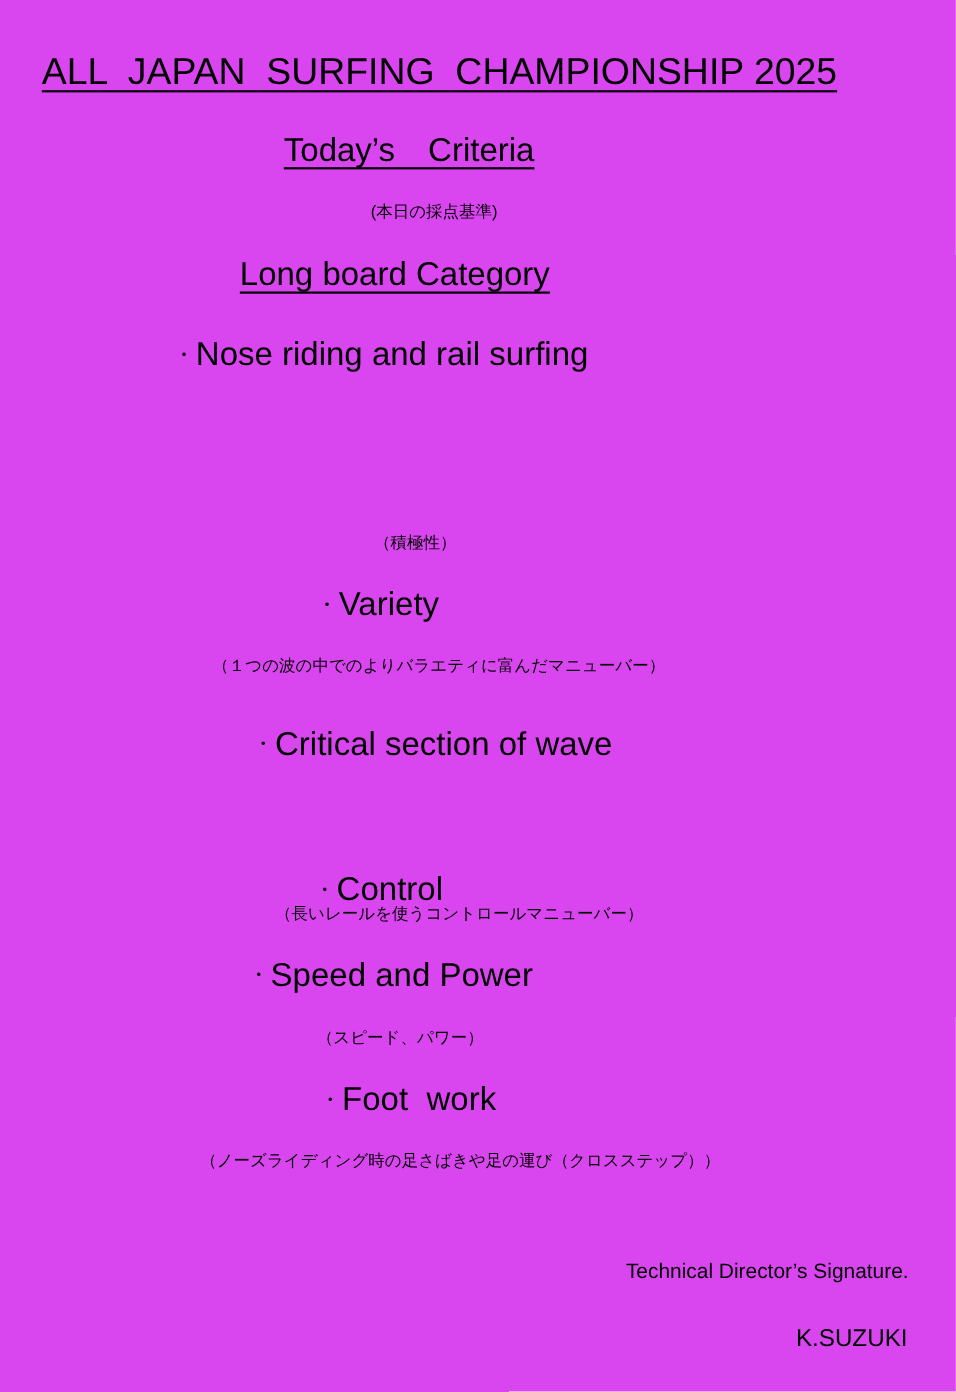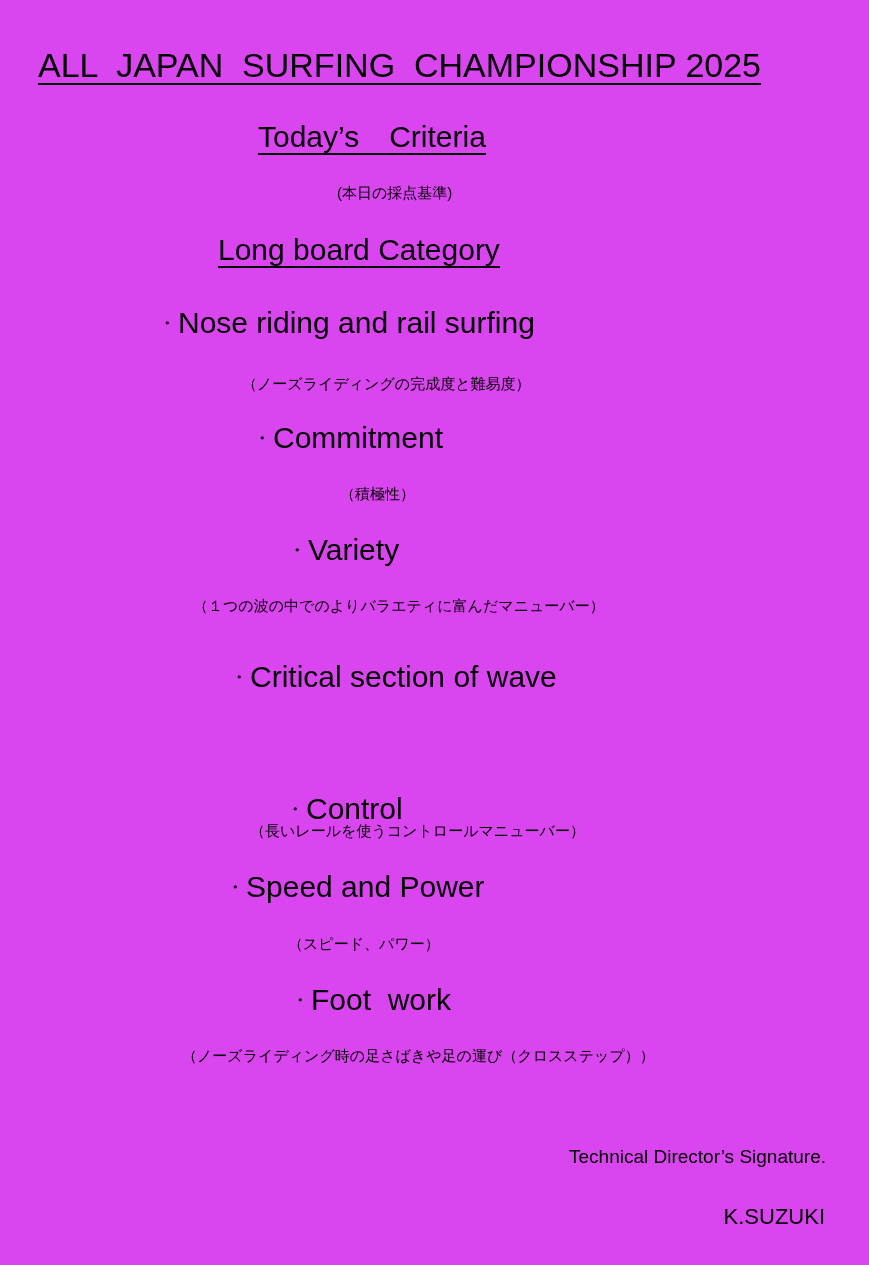"（ノーズライディングの完成度と難易度）" div.line { html: <div>（ノーズライディングの完成度と難易度）</div> -> none }
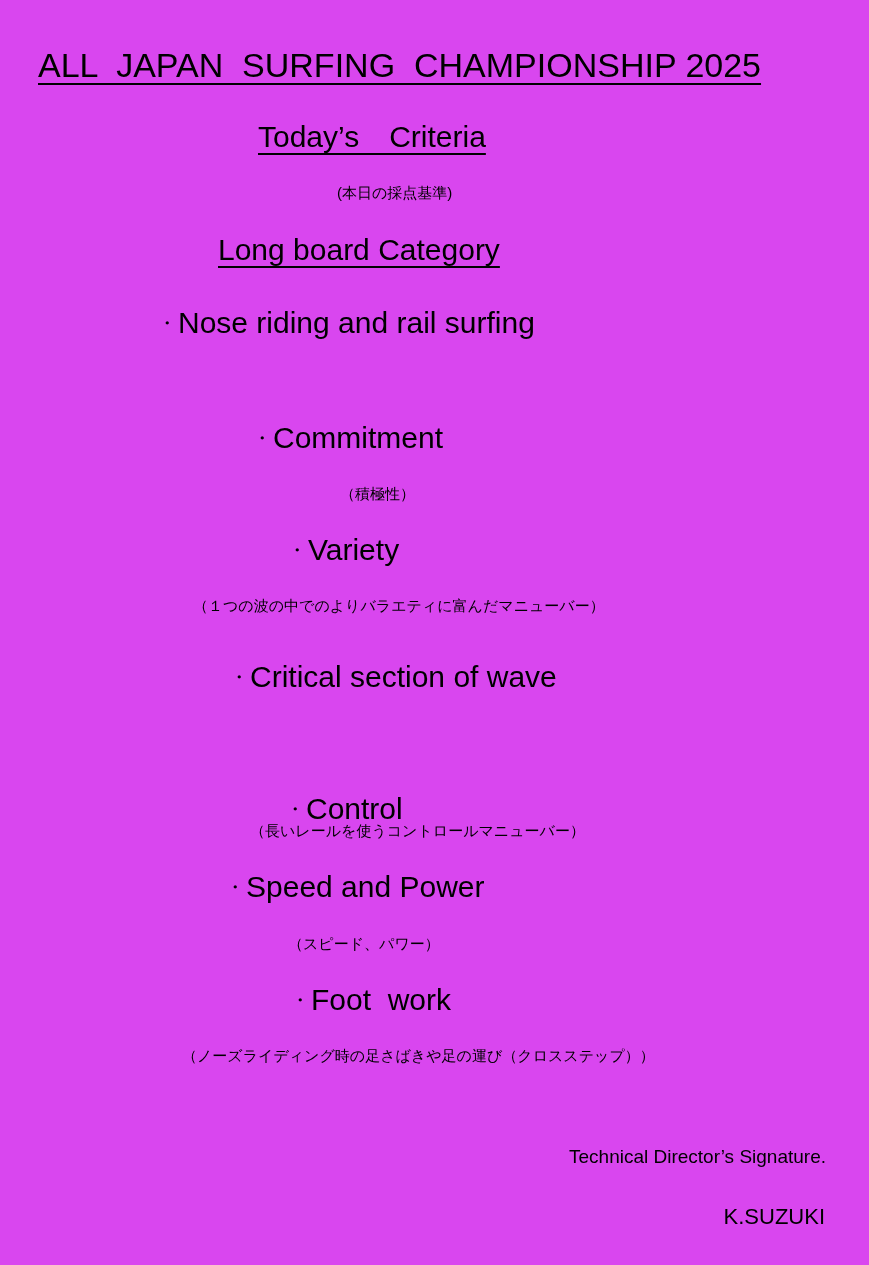"・Commitment" div.line { html: <div><span>・</span><span>Commitment</span></div> -> none }
